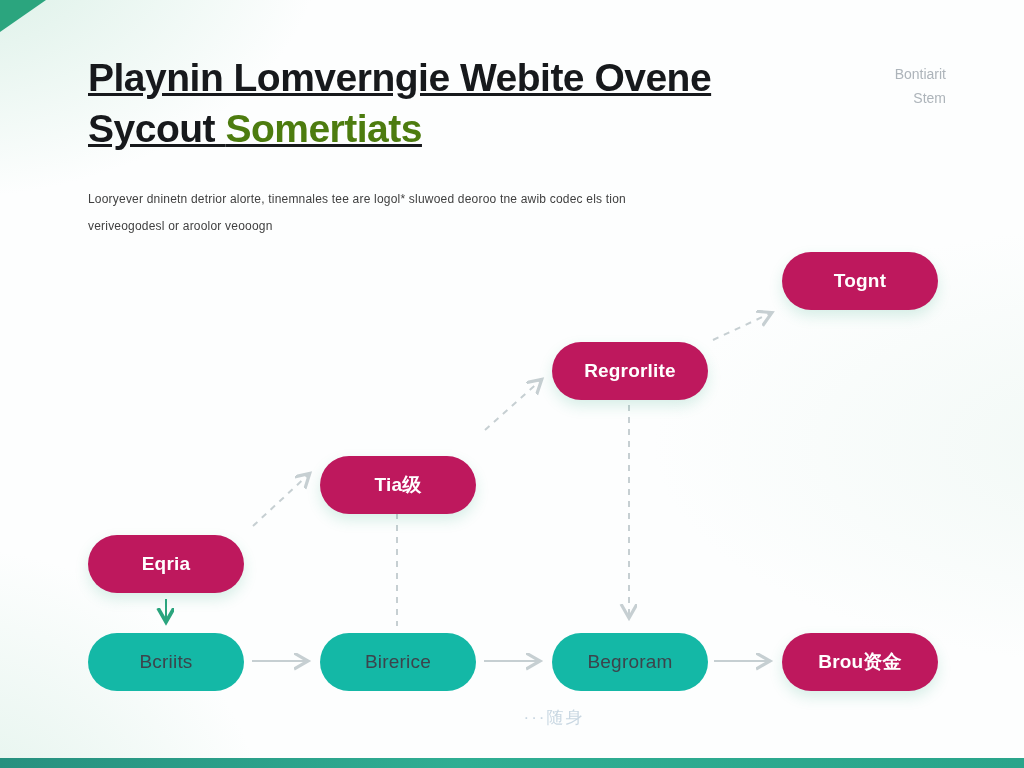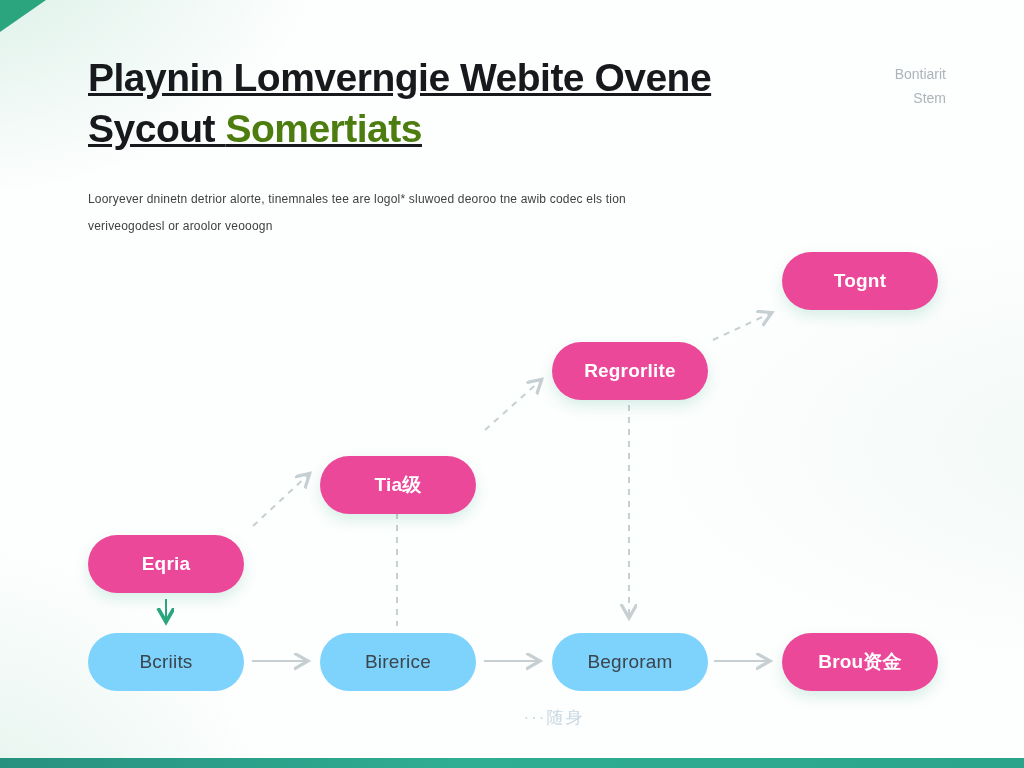"Tognt" .node.solid { background: #ec4899 -> #be185d }
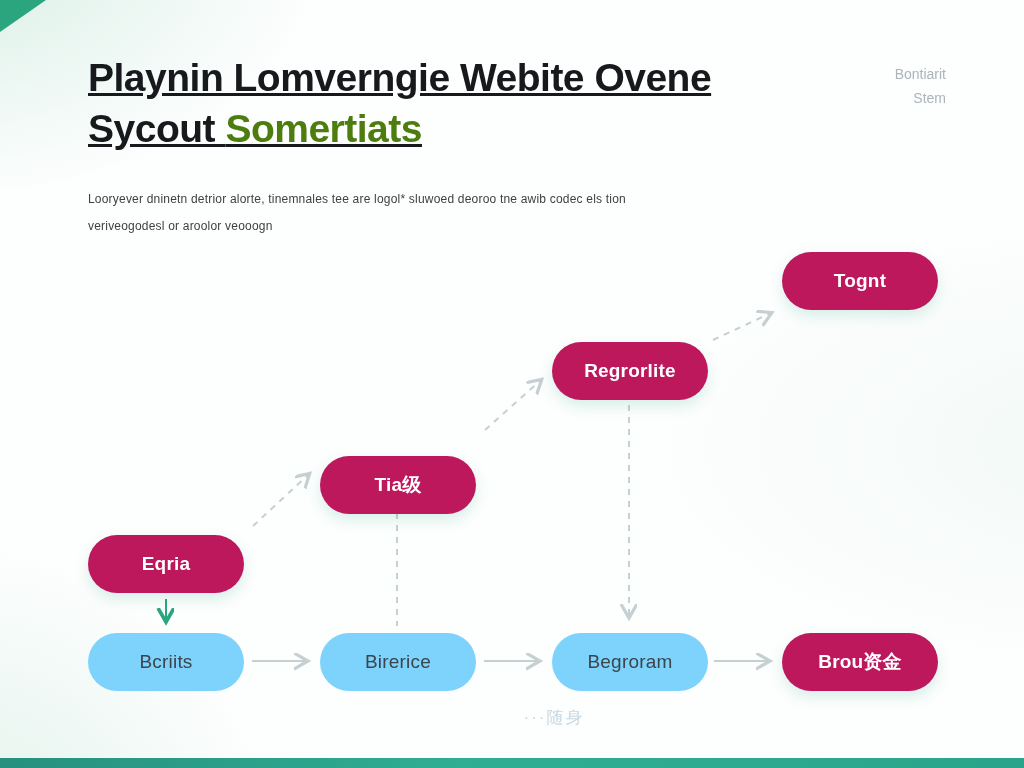"Bcriits" .node.pale { background: #7dd3fc -> #14b8a6 }
